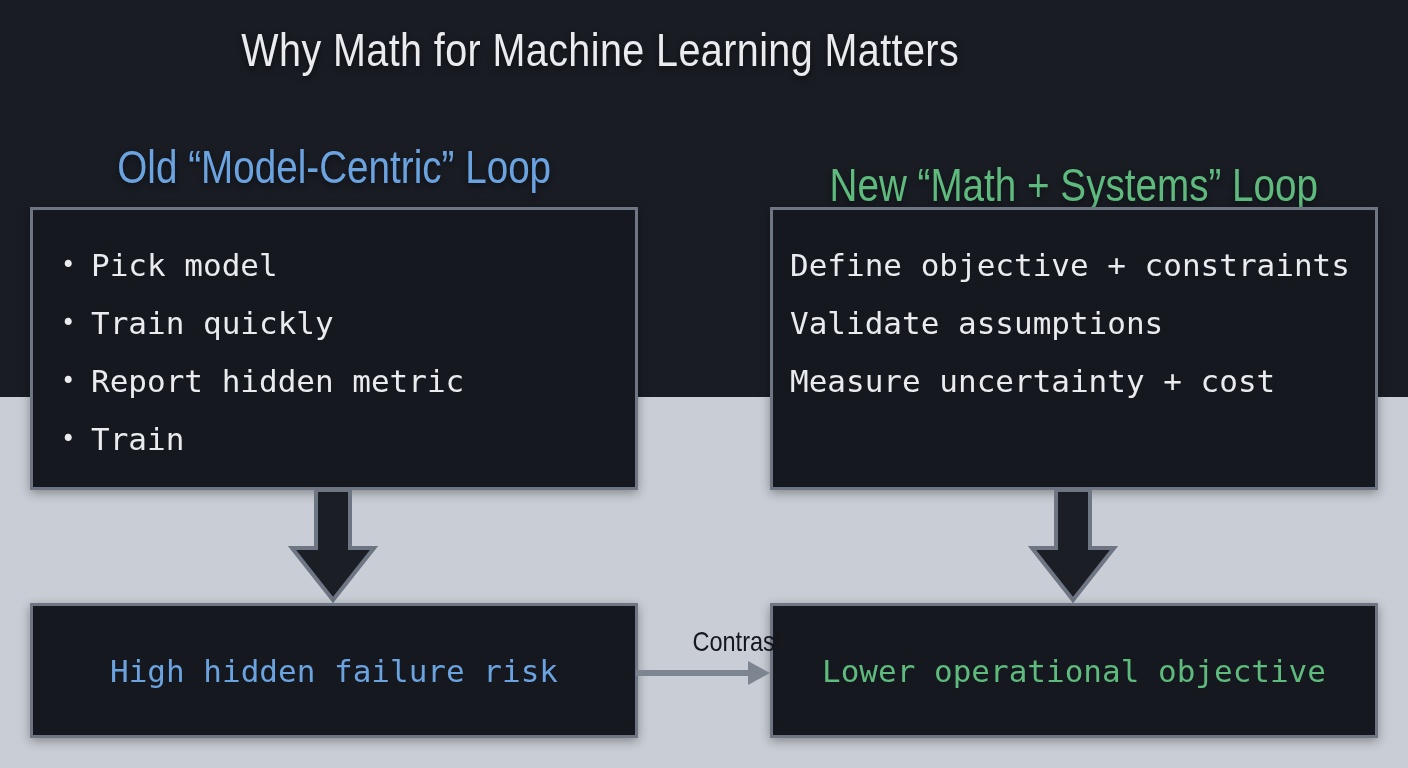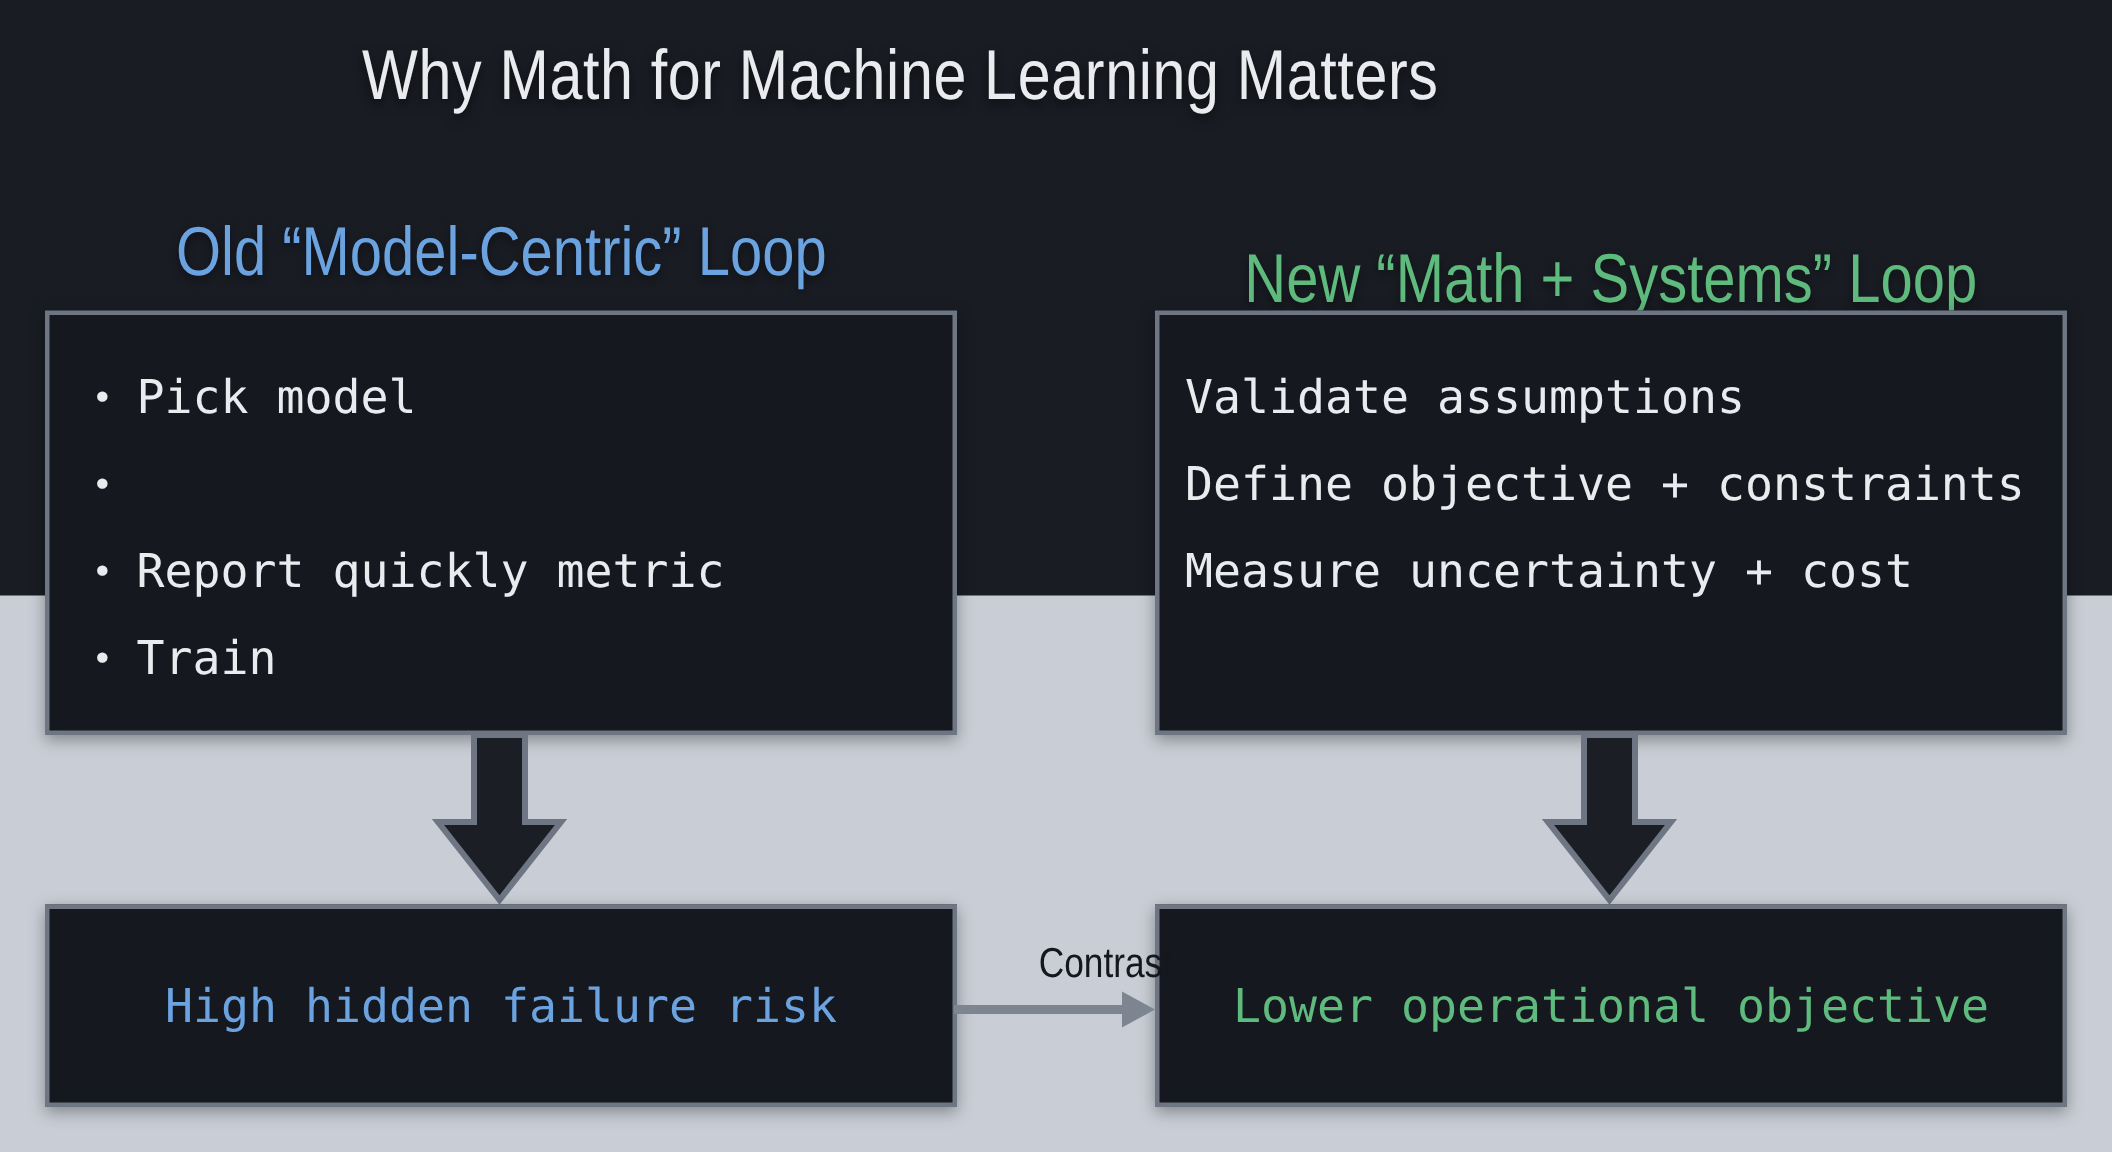"Train quickly" span { html: none -> <span>Train quickly</span> }
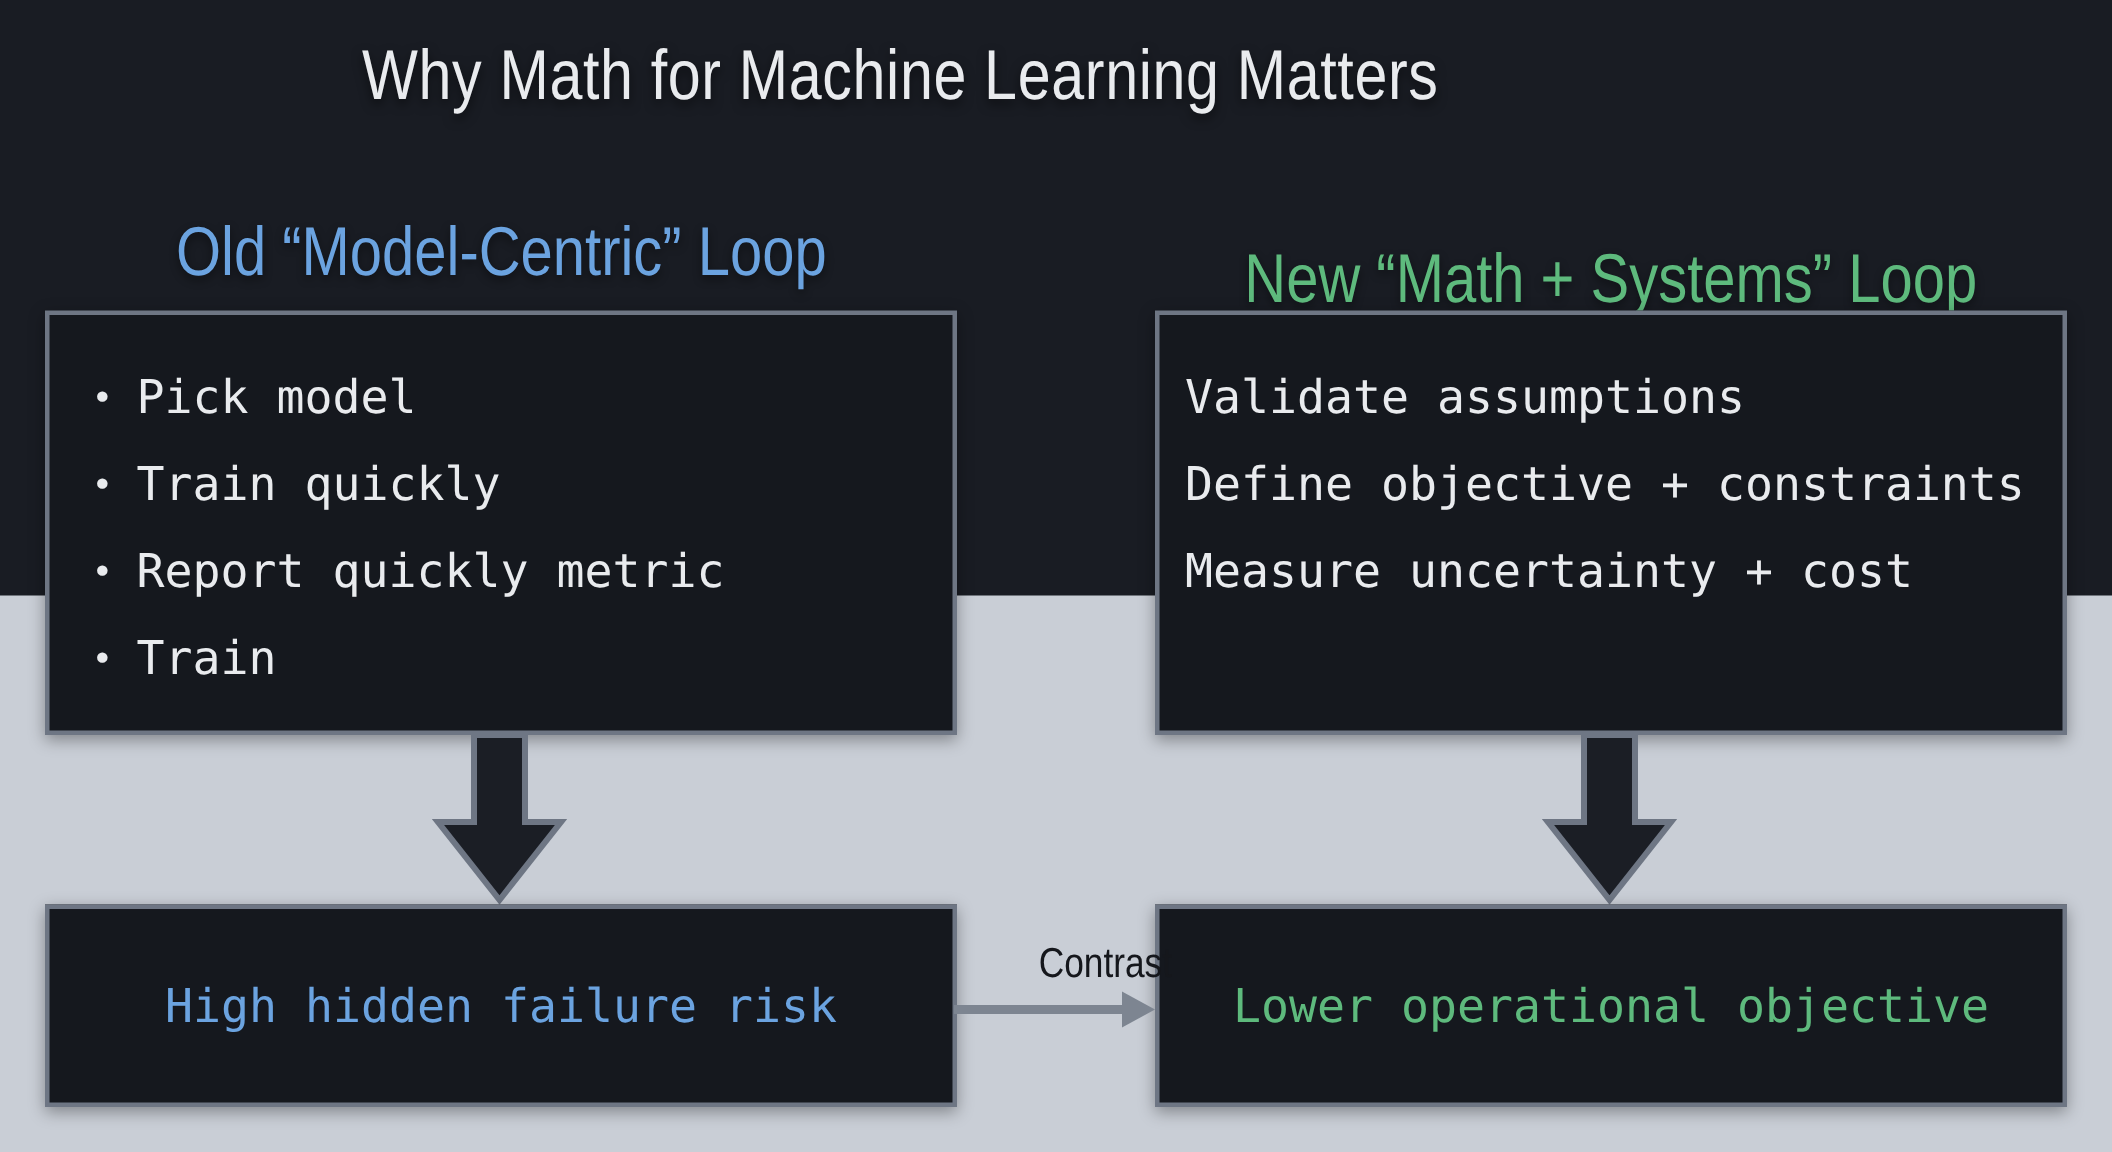"Validate assumptions" div.row { order: before "Define objective + constraints" -> after "Define objective + constraints" }
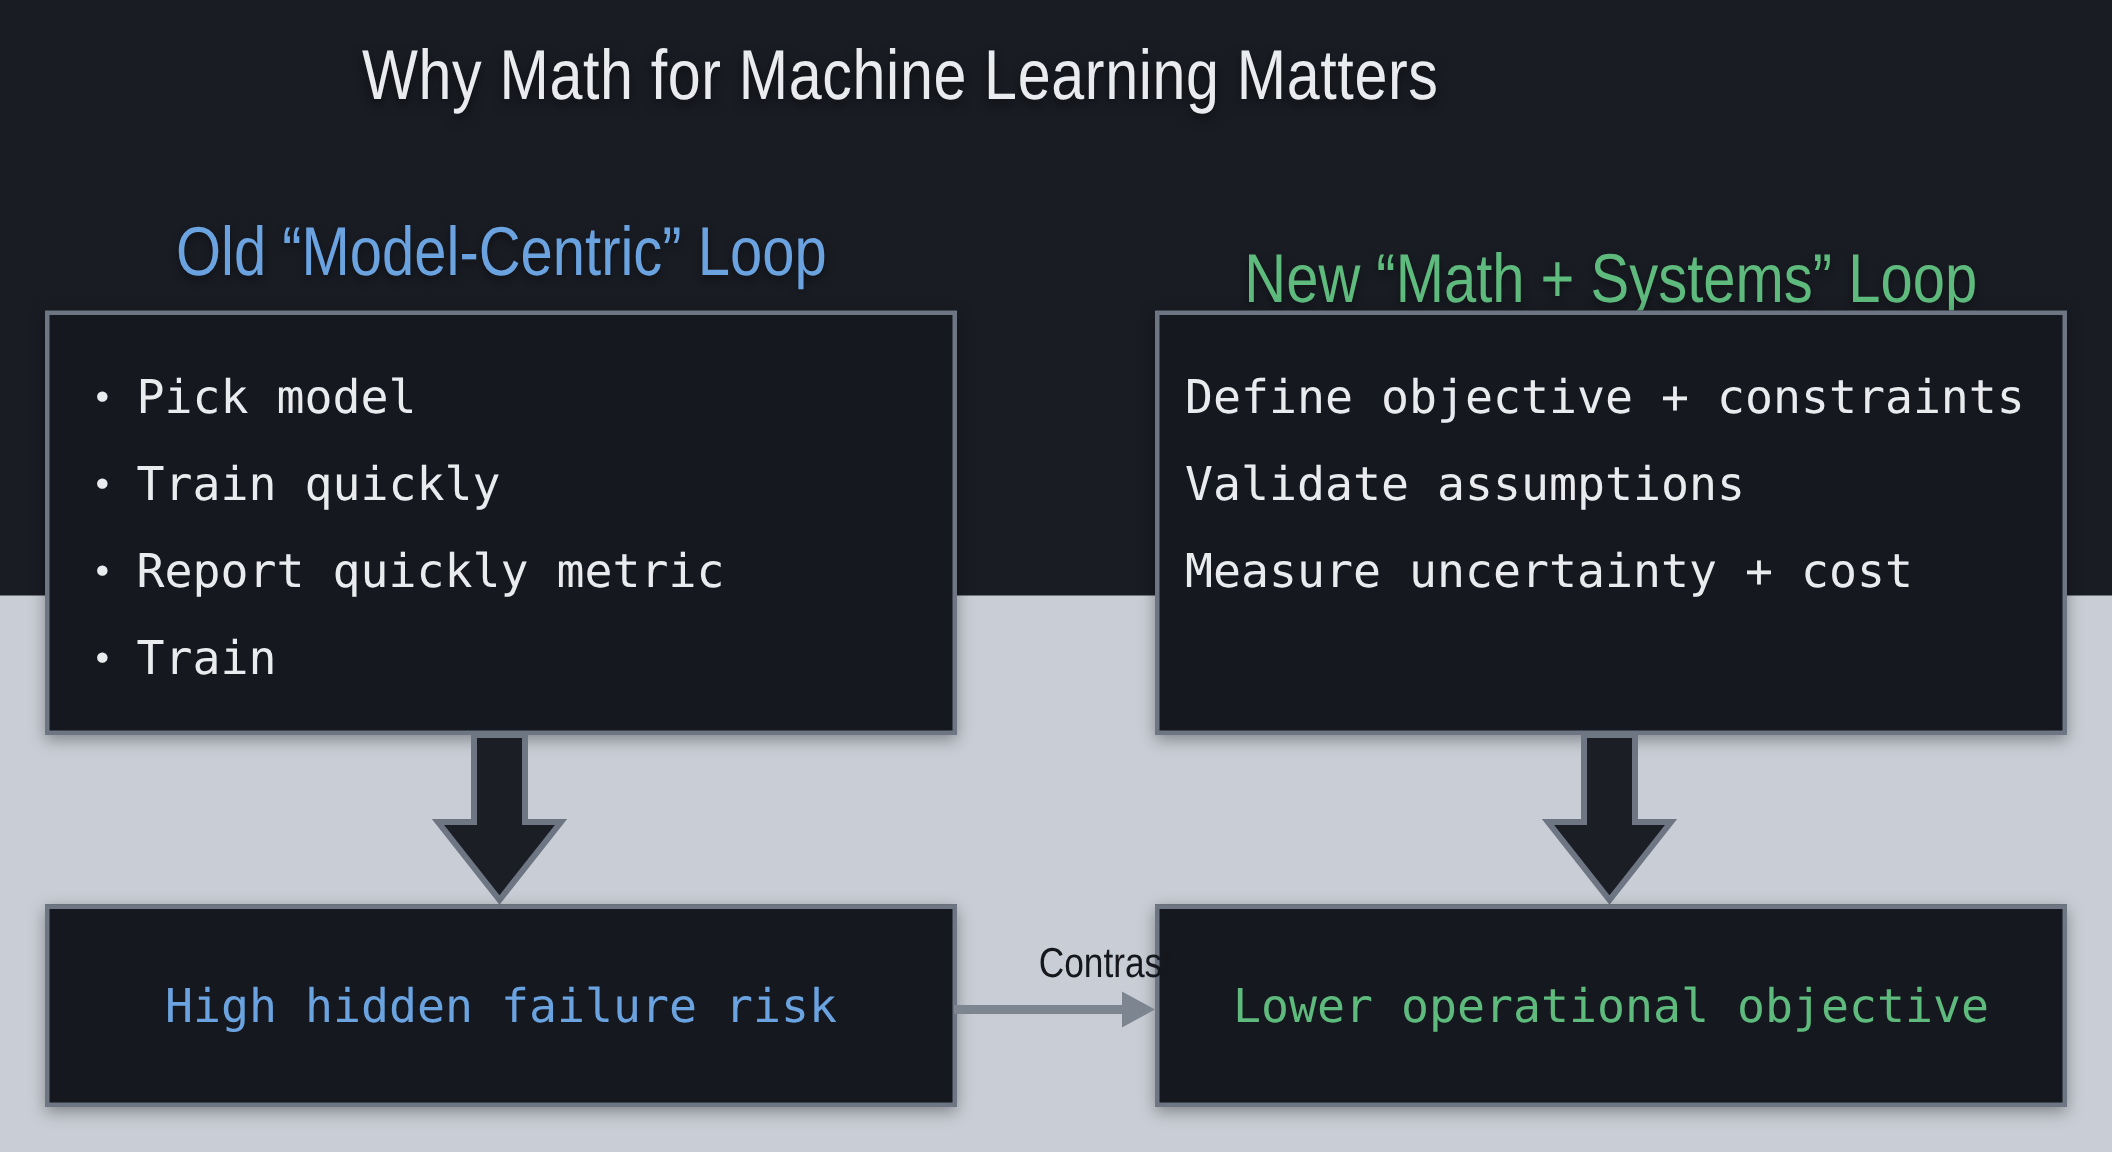"Report quickly metric" span { text: quickly -> hidden }
